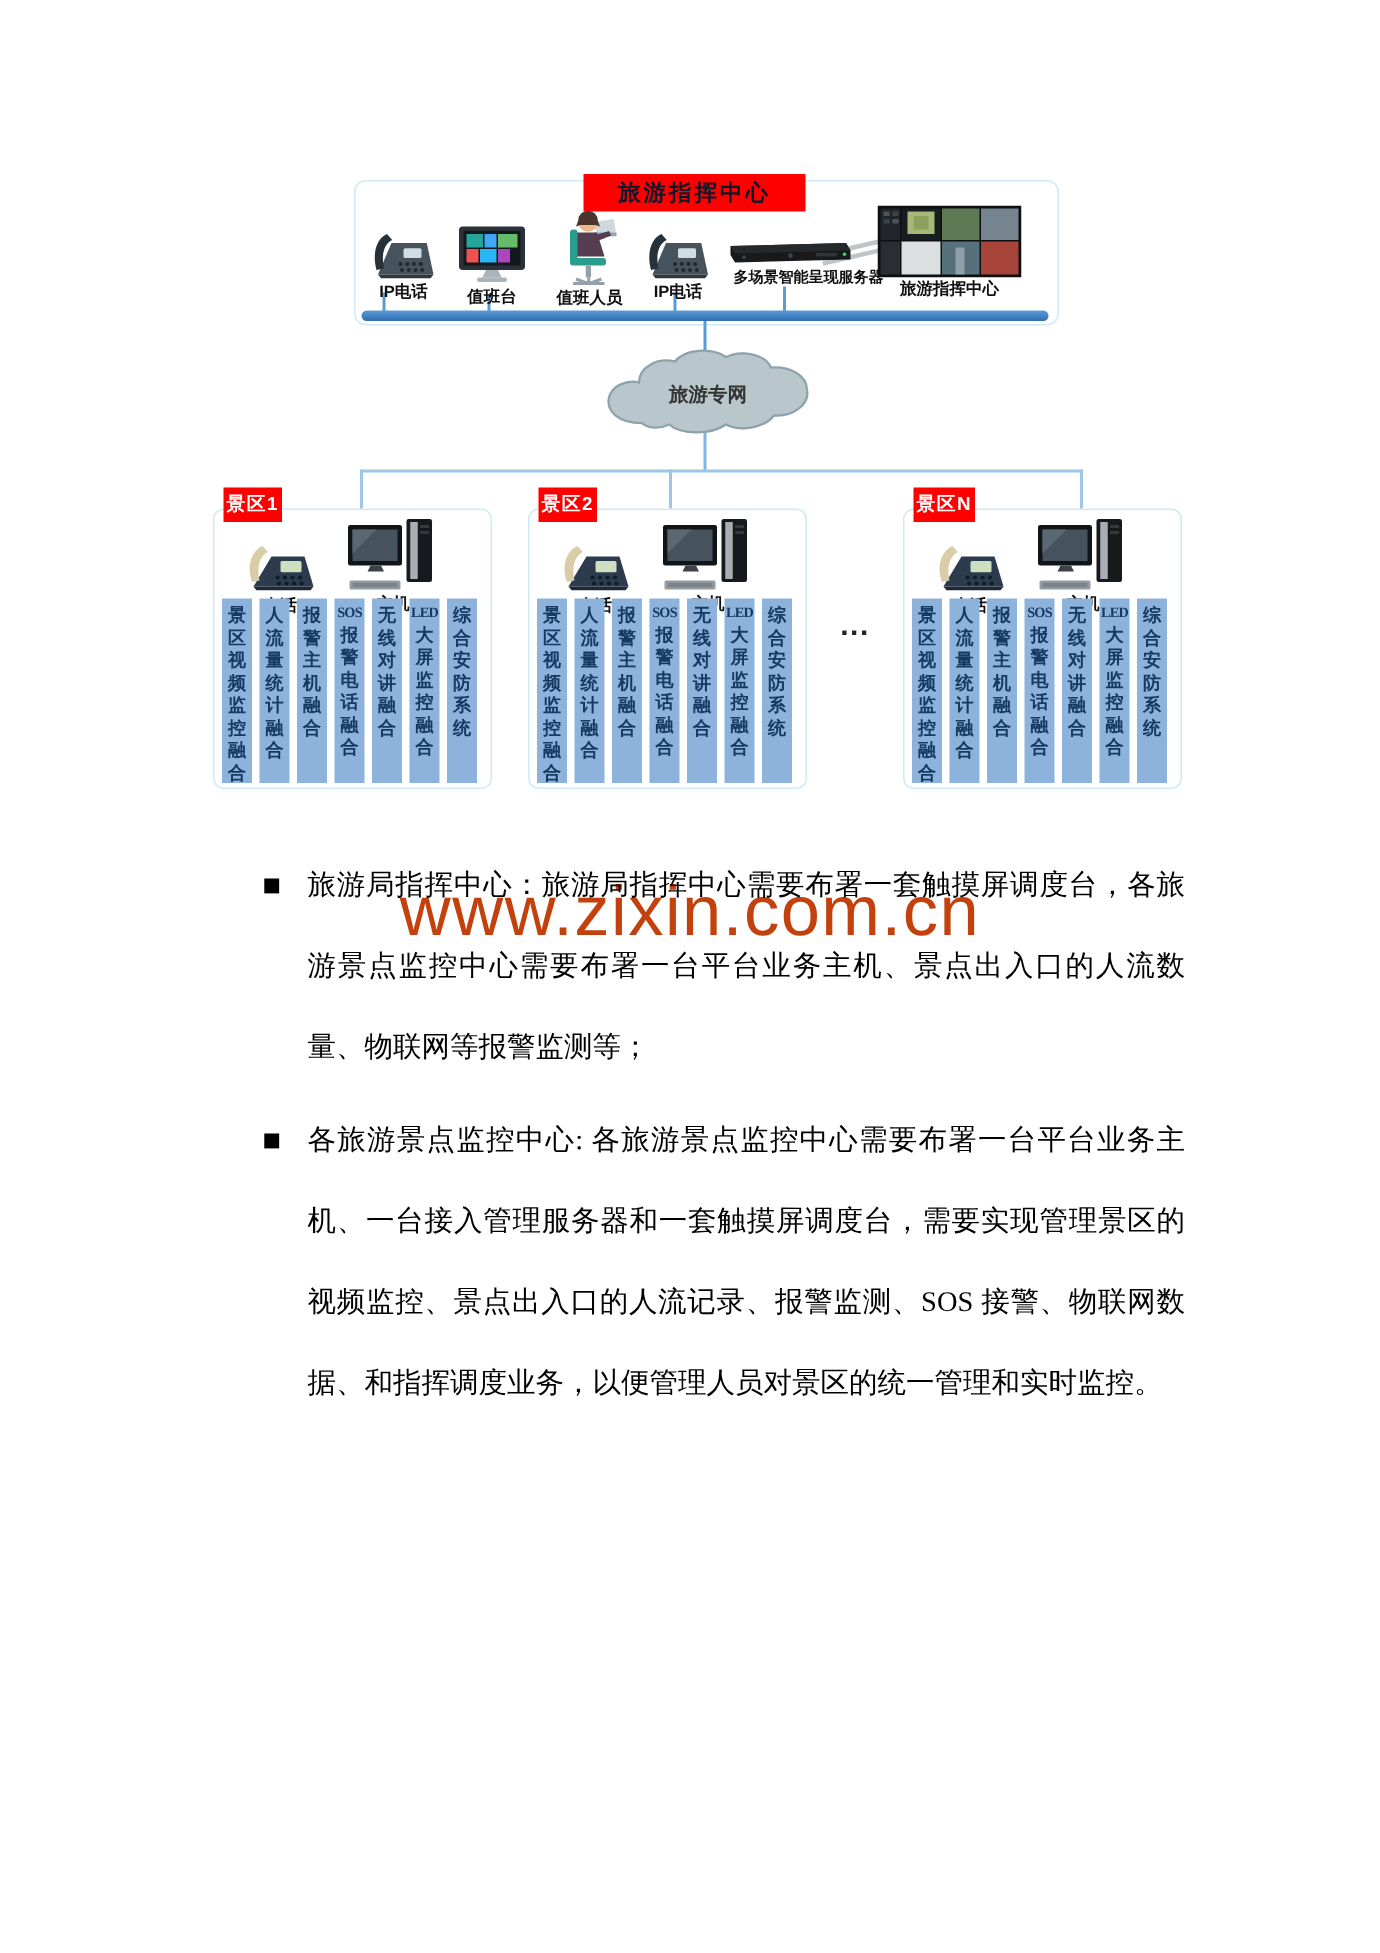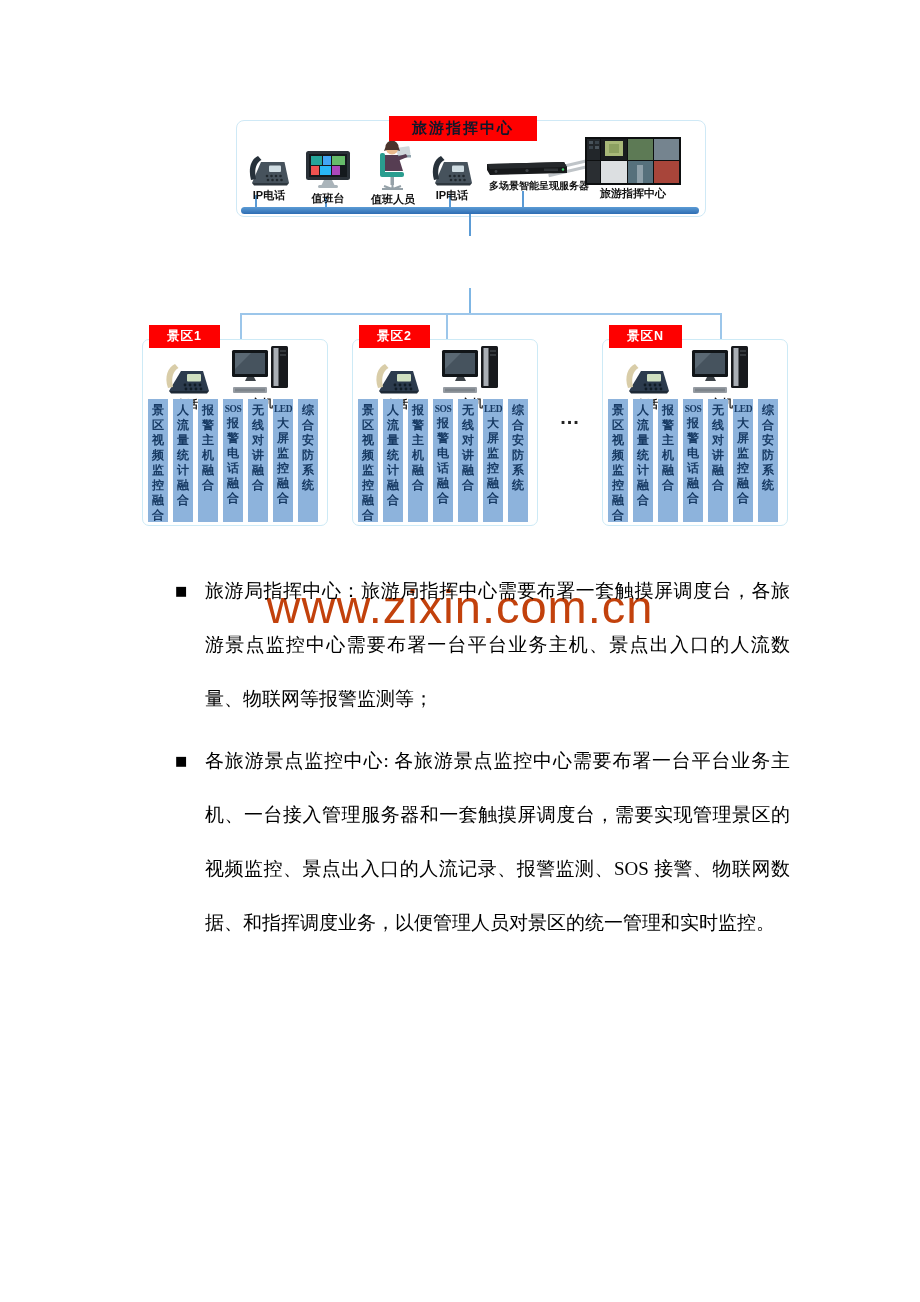"旅游专网" div.cloud-wrap { html: none -> <div> <svg> <path></path> </svg> <span>旅游专网</span> </div> }
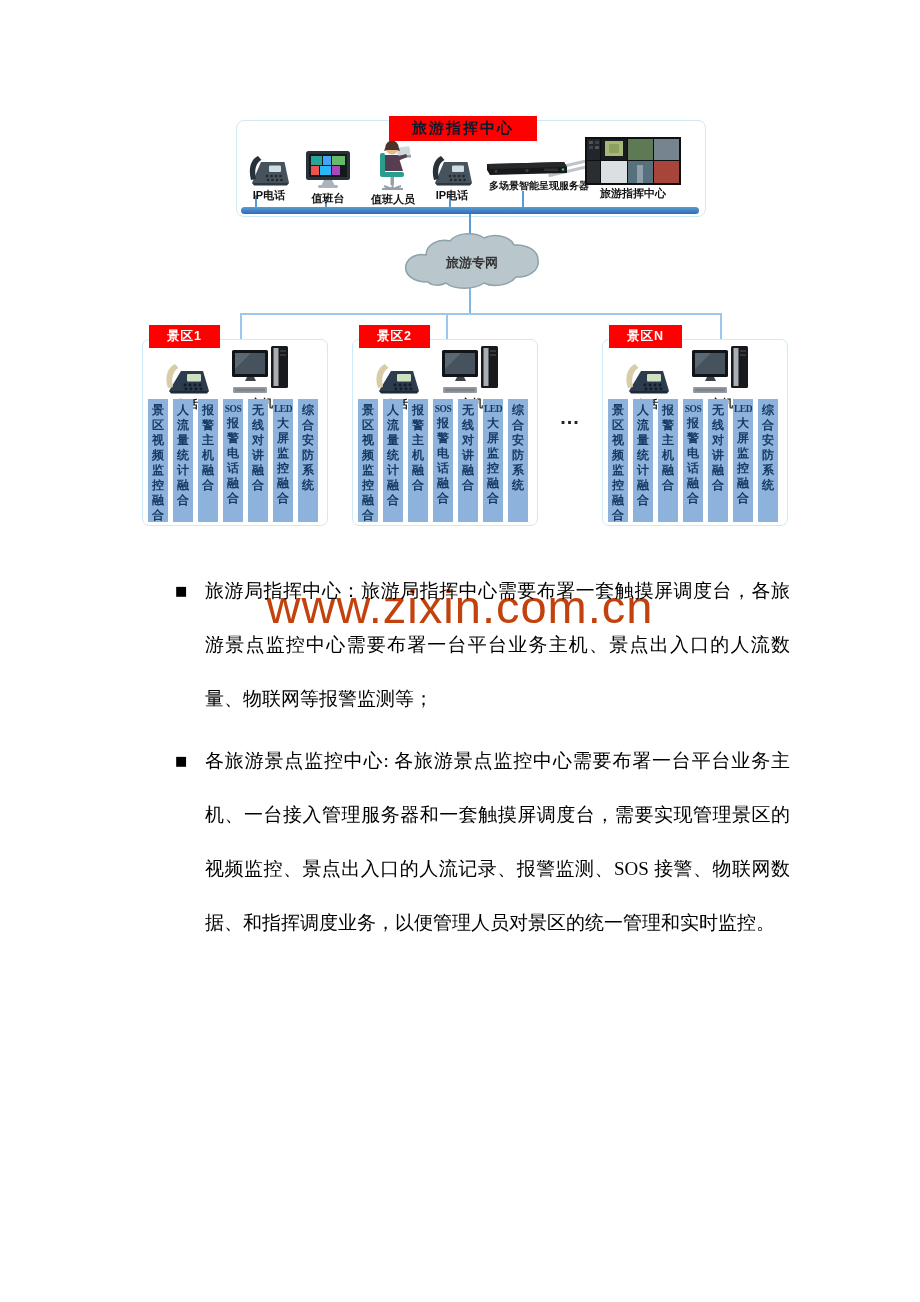"景区1" .area-label { padding: 3px 18px -> 3px 2px }
